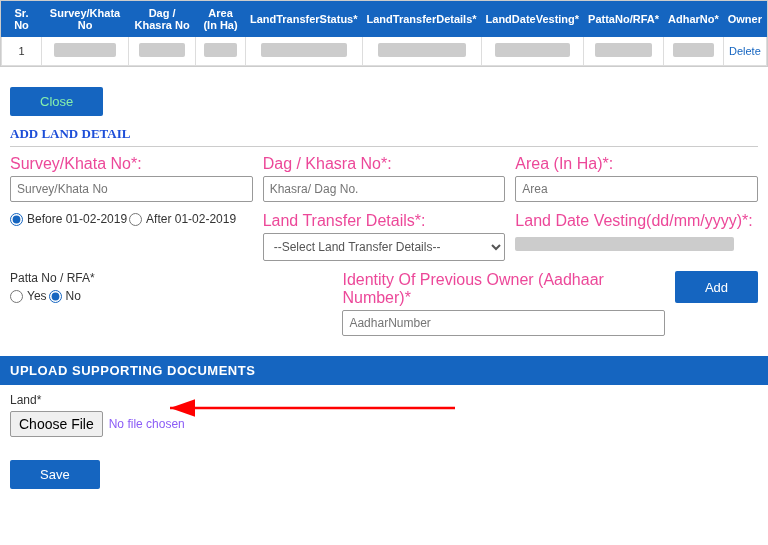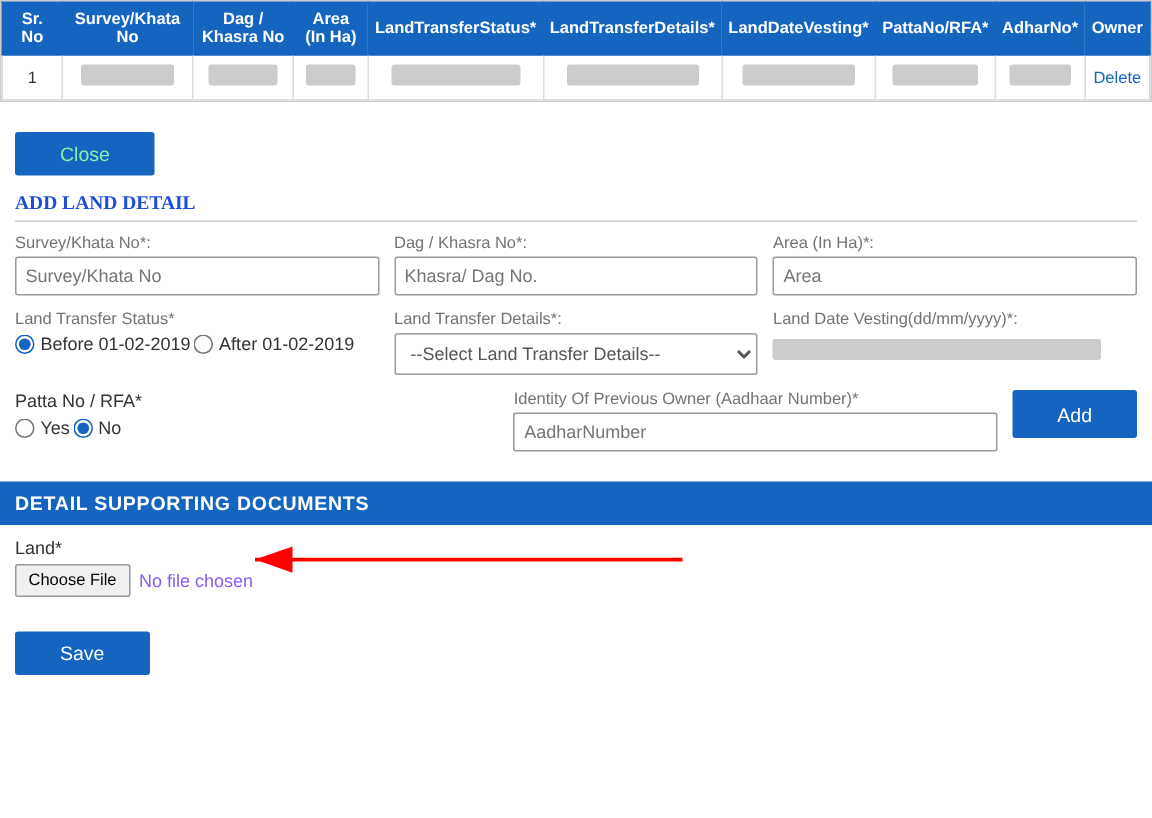"Survey/Khata No*:" .form-group label { color: #737373 -> #ec4899; font-size: 11px -> 16px }
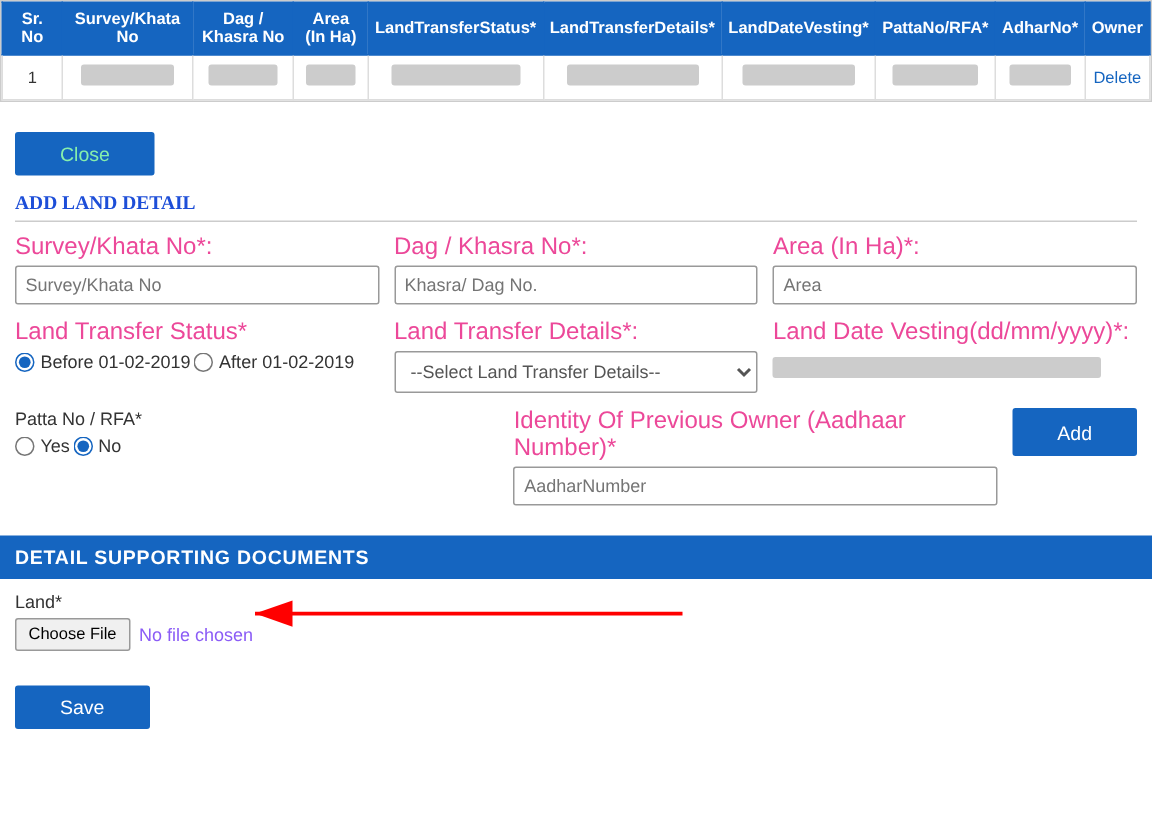"Land Transfer Status*" label { html: <label>Land Transfer Status*</label> -> none }
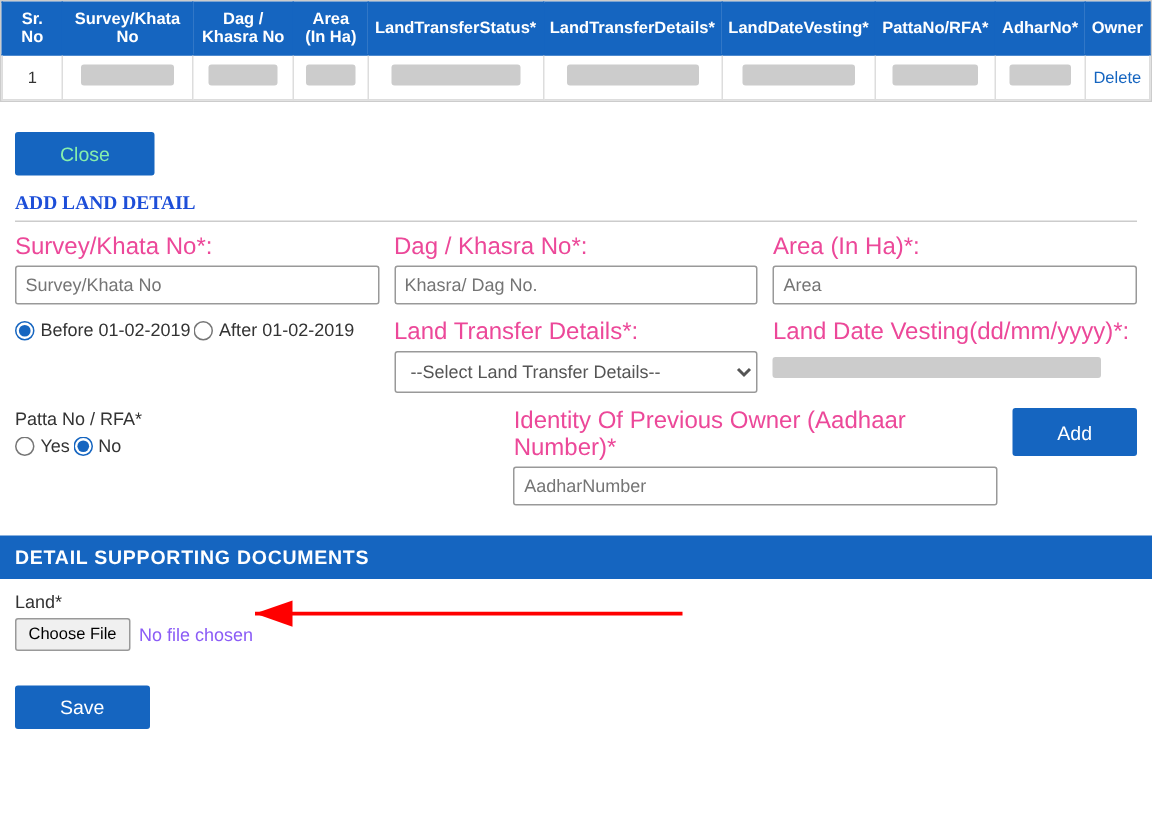"DETAIL SUPPORTING DOCUMENTS" div.upload-section { text: DETAIL -> UPLOAD }
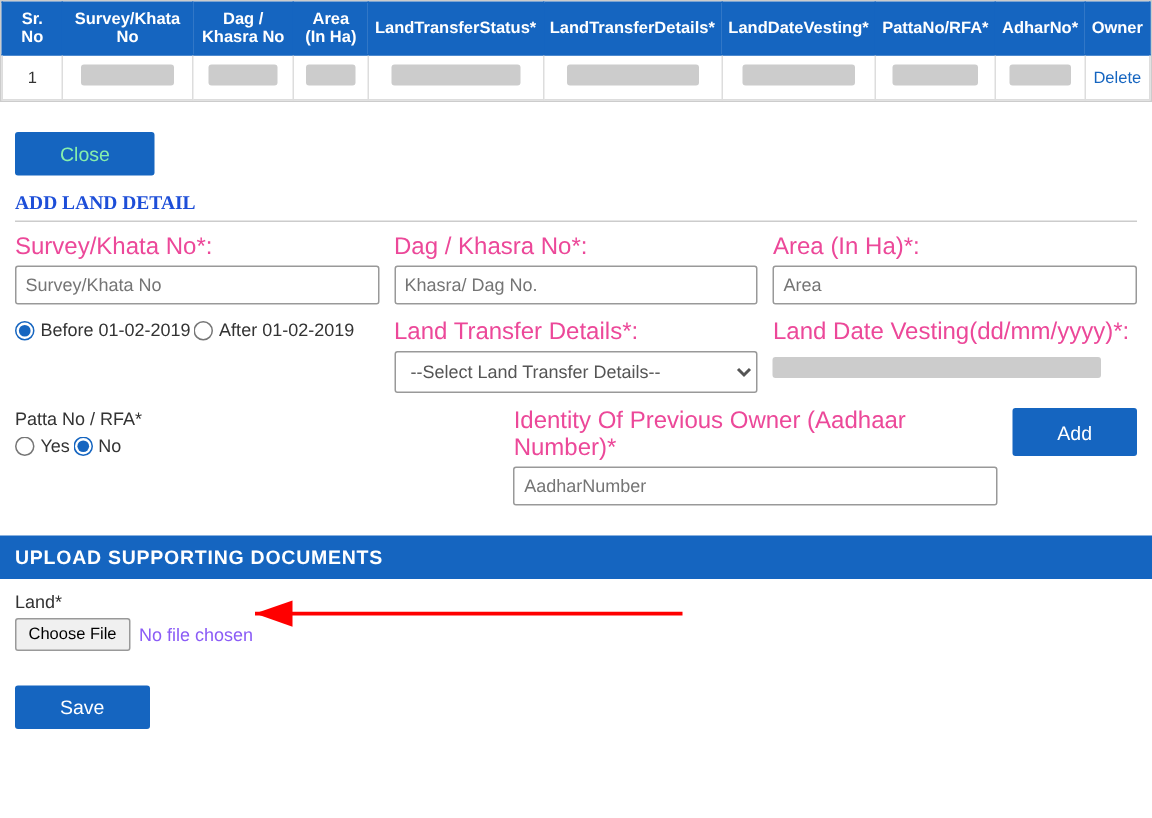"Choose File" .choose-file-btn { font-size: 11px -> 14px }
